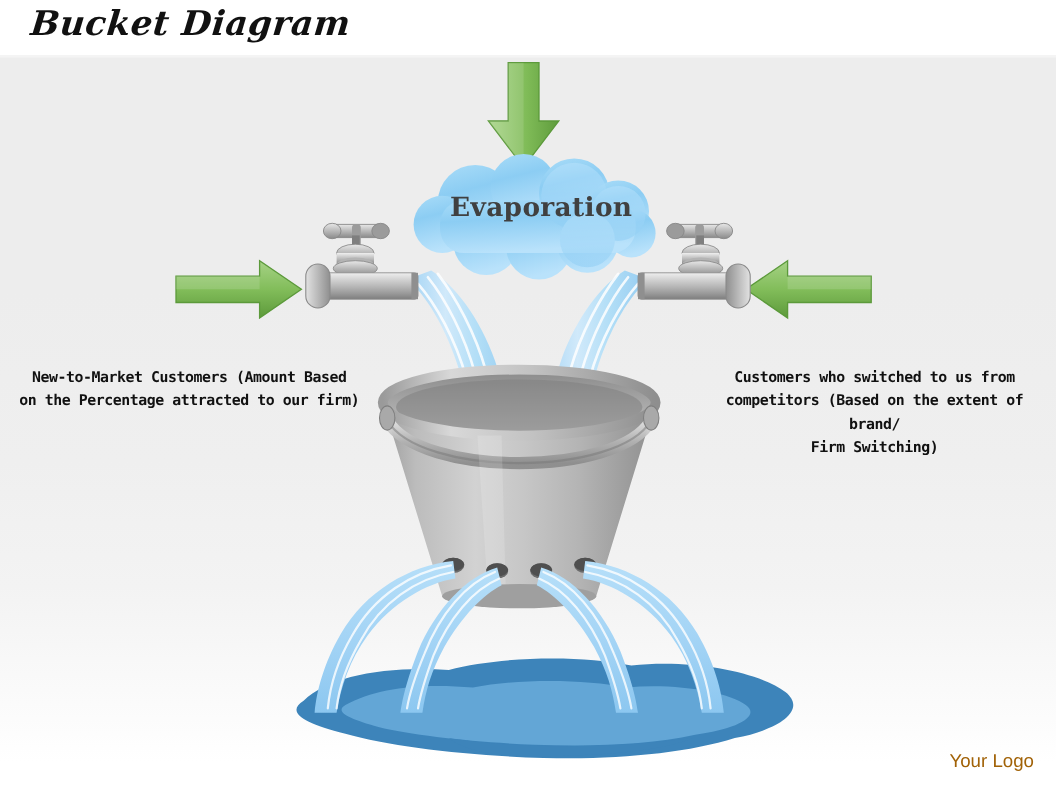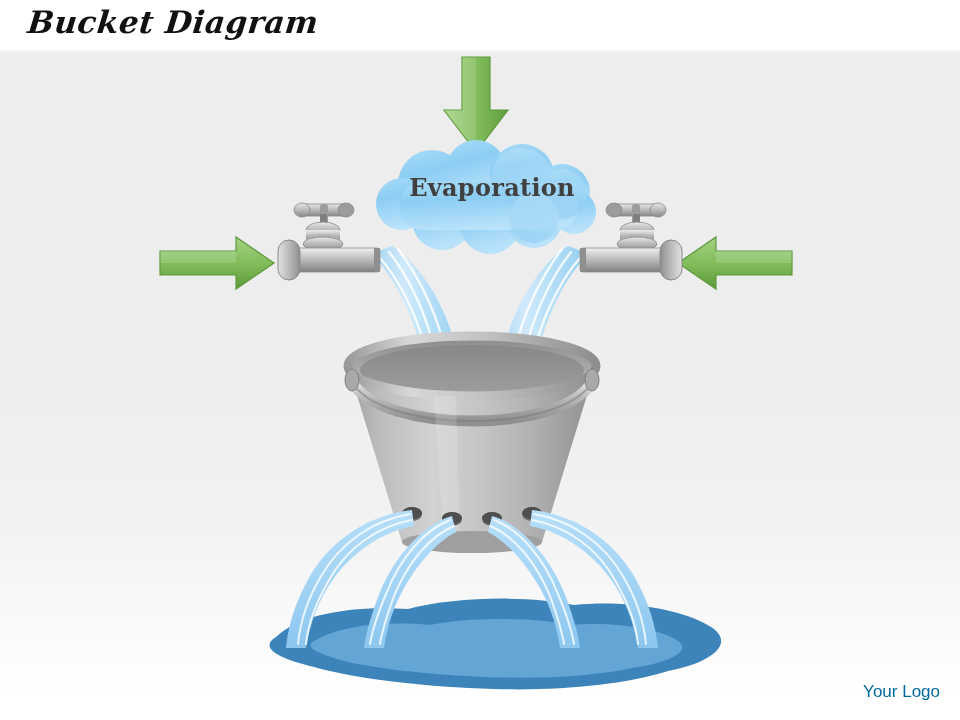"New-to-Market Customers (Amount Based" div.annot { html: none -> <div>New-to-Market Customers (Amount Based on the Percentage attracted to our firm)</div> }
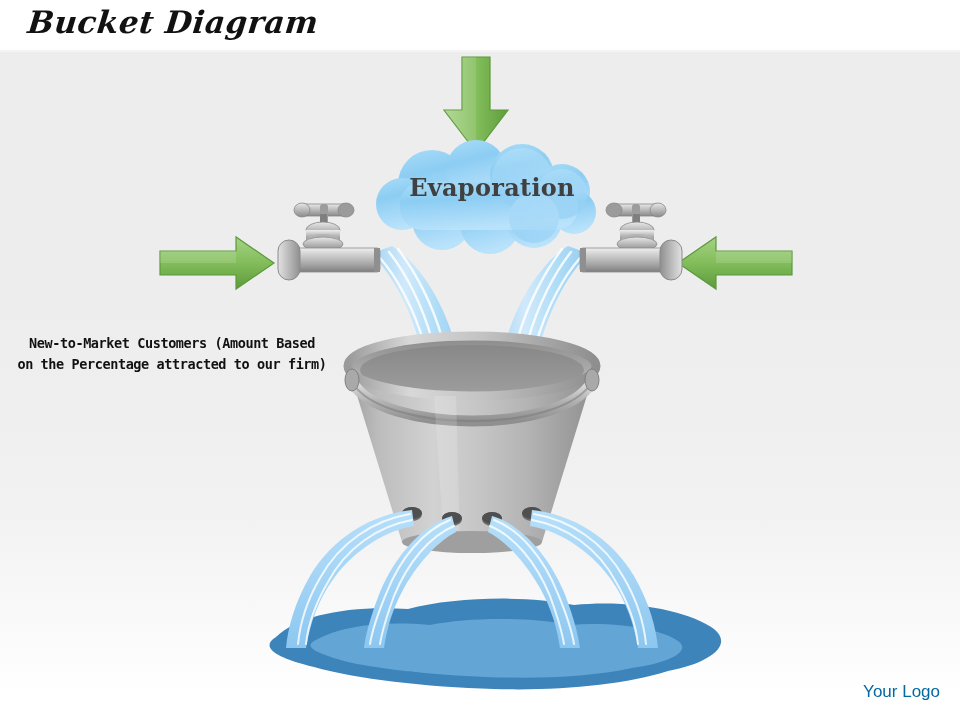"Customers who switched to us" div.annot { html: none -> <div>Customers who switched to us from competitors (Based on the extent of brand/ Firm Switching)</div> }
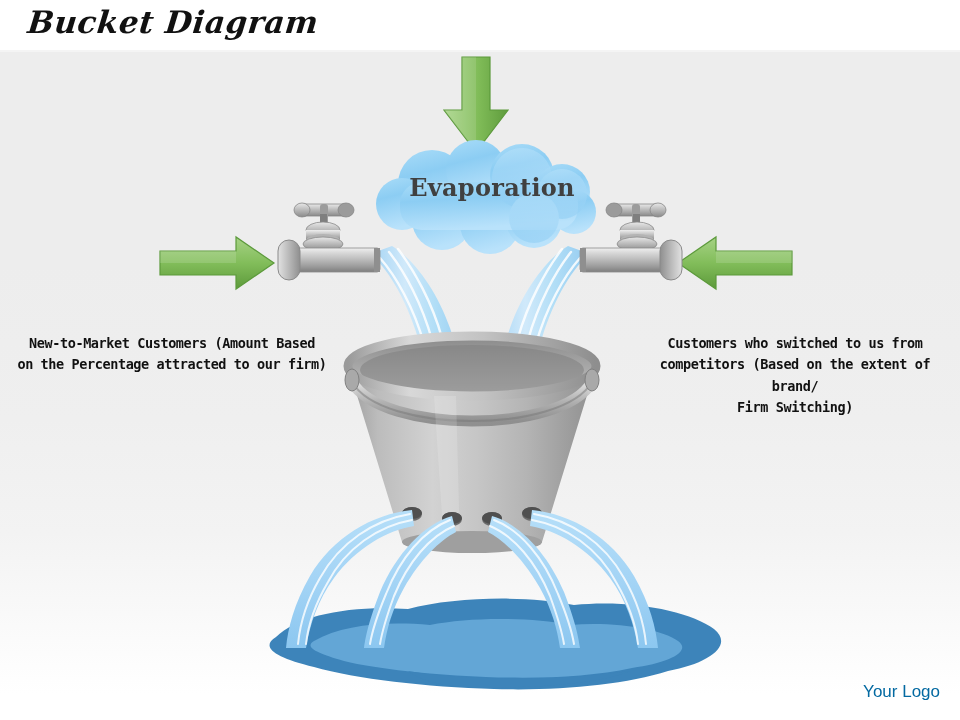"Your Logo" #logo-text { color: #0369a1 -> #a16207 }
